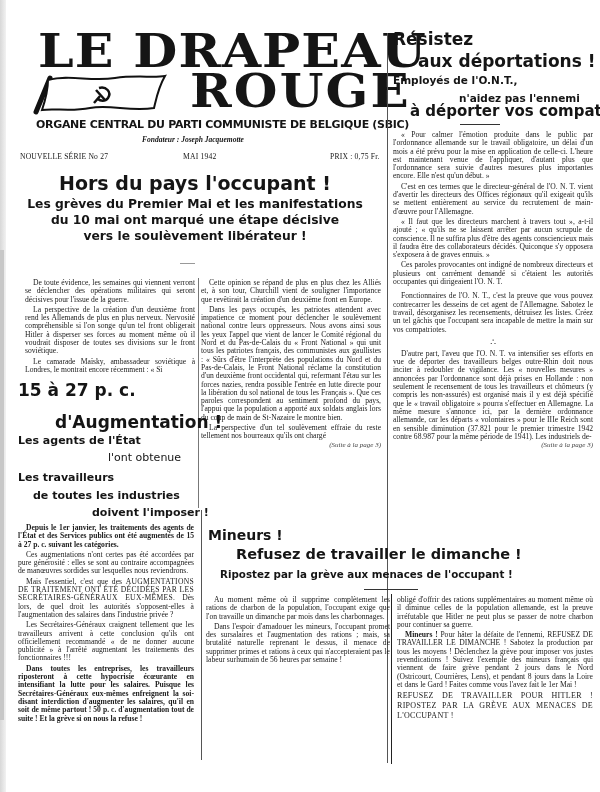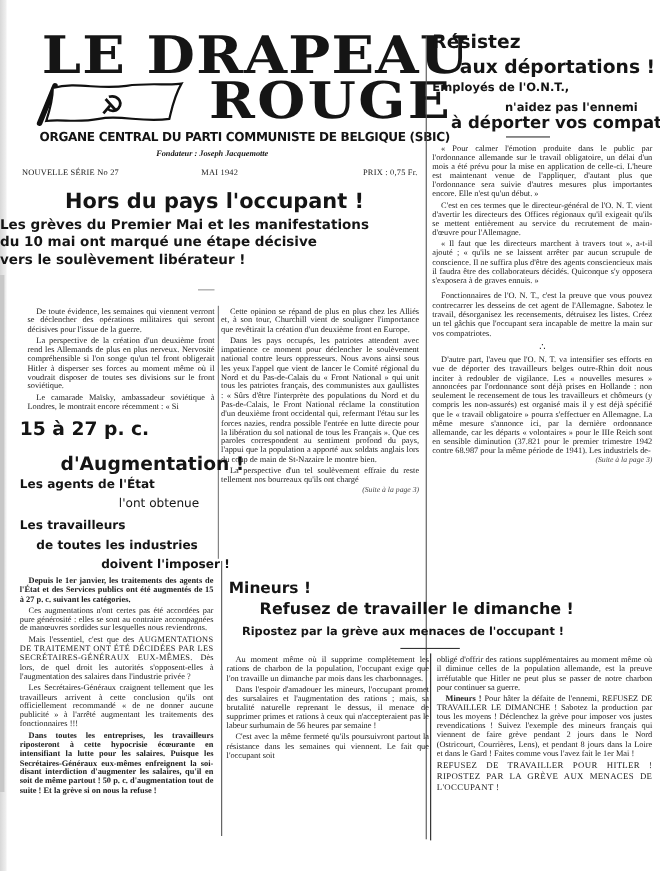"Les grèves du Premier Mai" div.abs { text-align: none -> center }
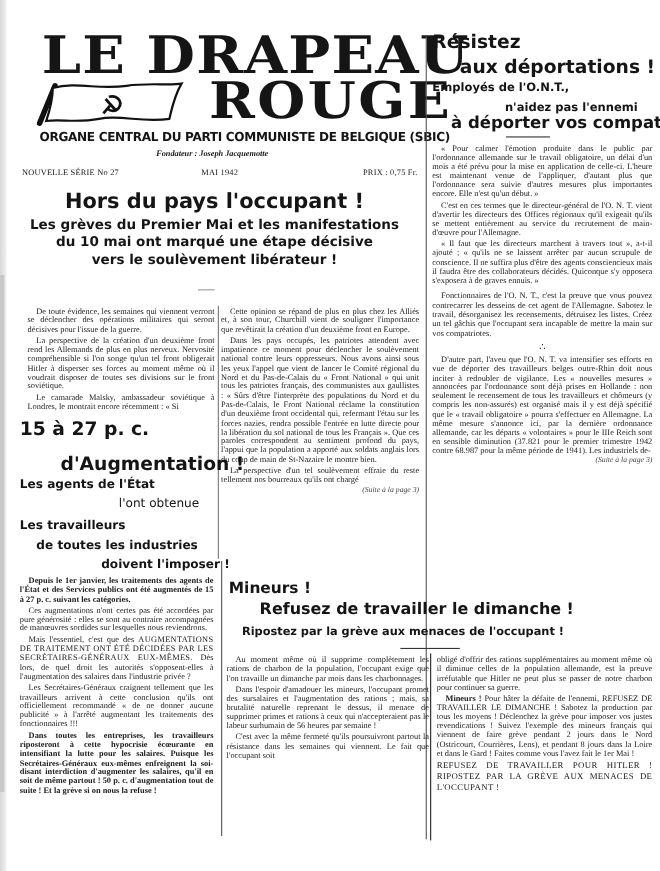"Ces paroles provocantes ont indigné" p { html: none -> <p>Ces paroles provocantes ont indigné de nombreux directeurs et plusieurs ont carrément demandé si c'étaient les autorités occupantes qui dirigeaient l'O. N. T.</p> }
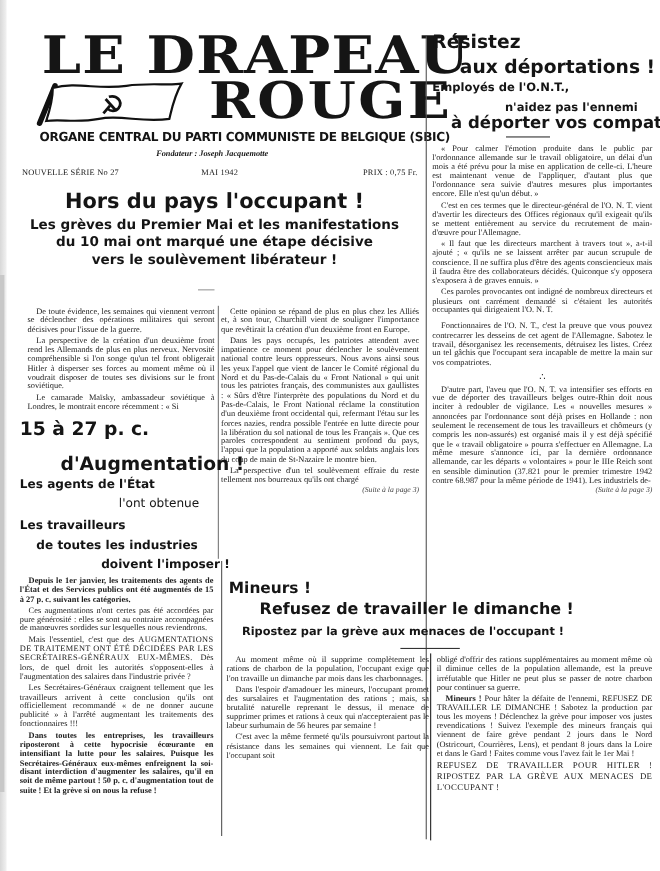"C'est avec la même fermeté" p { html: <p>C'est avec la même fermeté qu'ils poursuivront partout la résistance dans les semaines qui viennent. Le fait que l'occupant soit</p> -> none }
